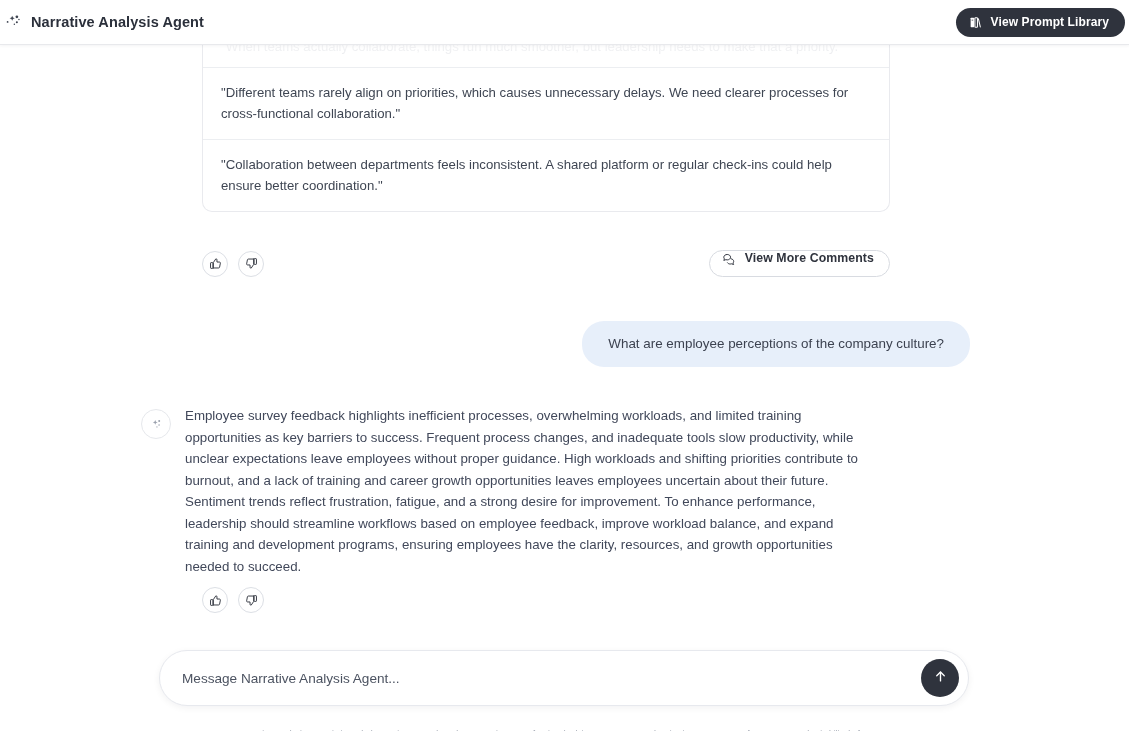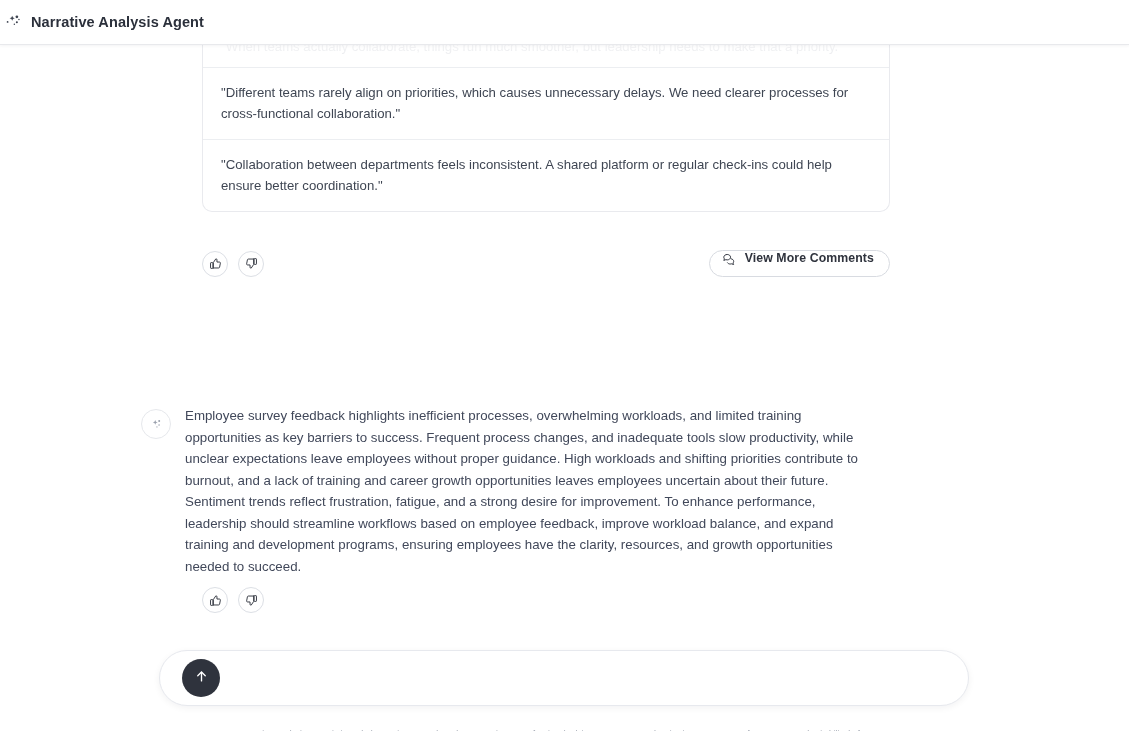"View Prompt Library" button.prompt-library-btn { html: none -> <button> <span> <svg> <rect></rect> <rect></rect> <path></path> <path></path> </svg> </span> <span>View Prompt Library</span> </button> }
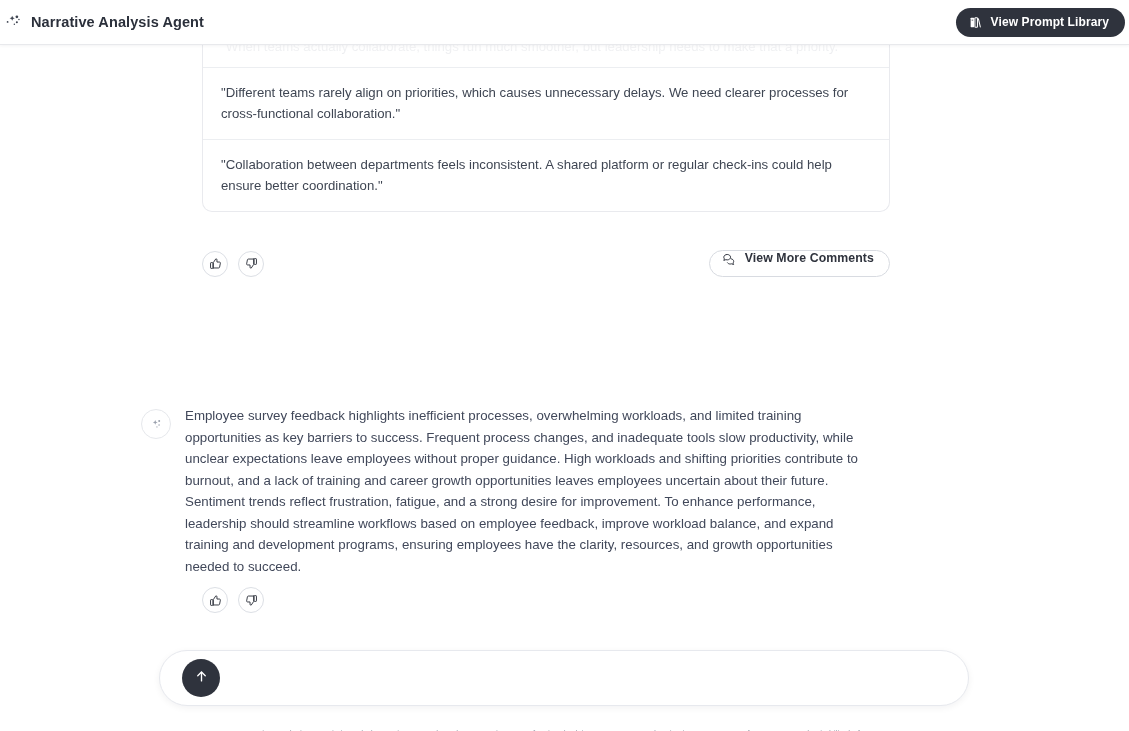"What are employee perceptions of" div.user-msg-wrap { html: none -> <div> <div>What are employee perceptions of the company culture?</div> </div> }
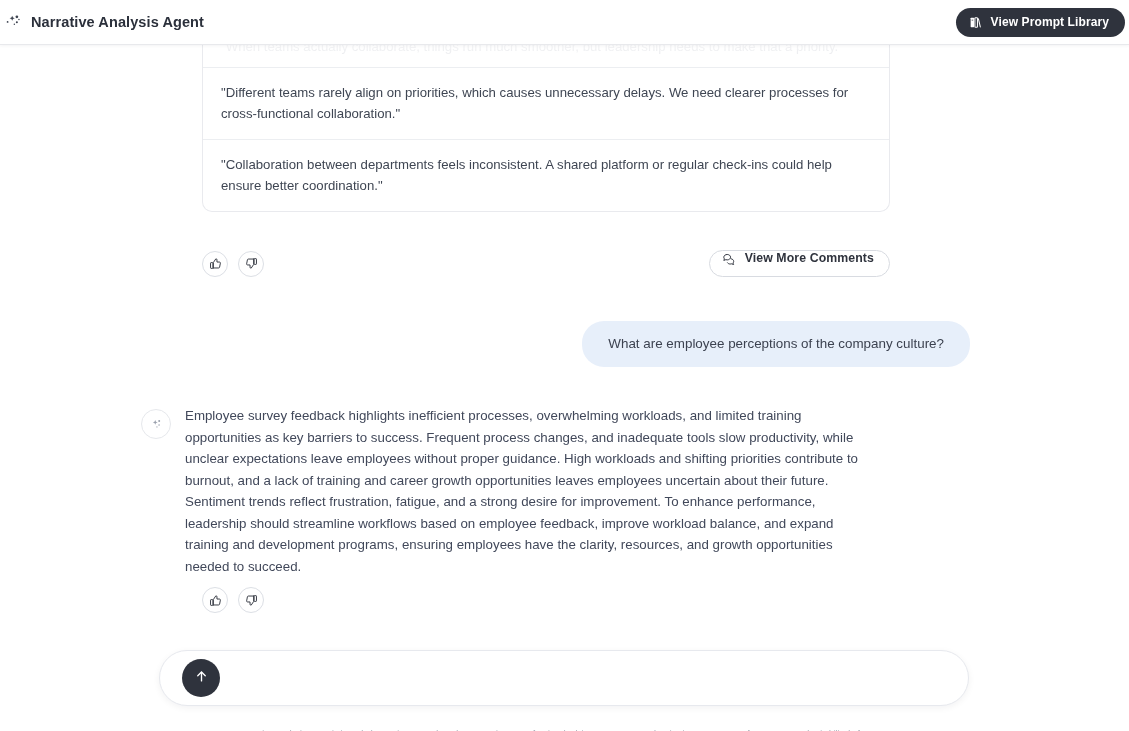"Message Narrative Analysis Agent..." input.composer-input { html: none -> <input> }
